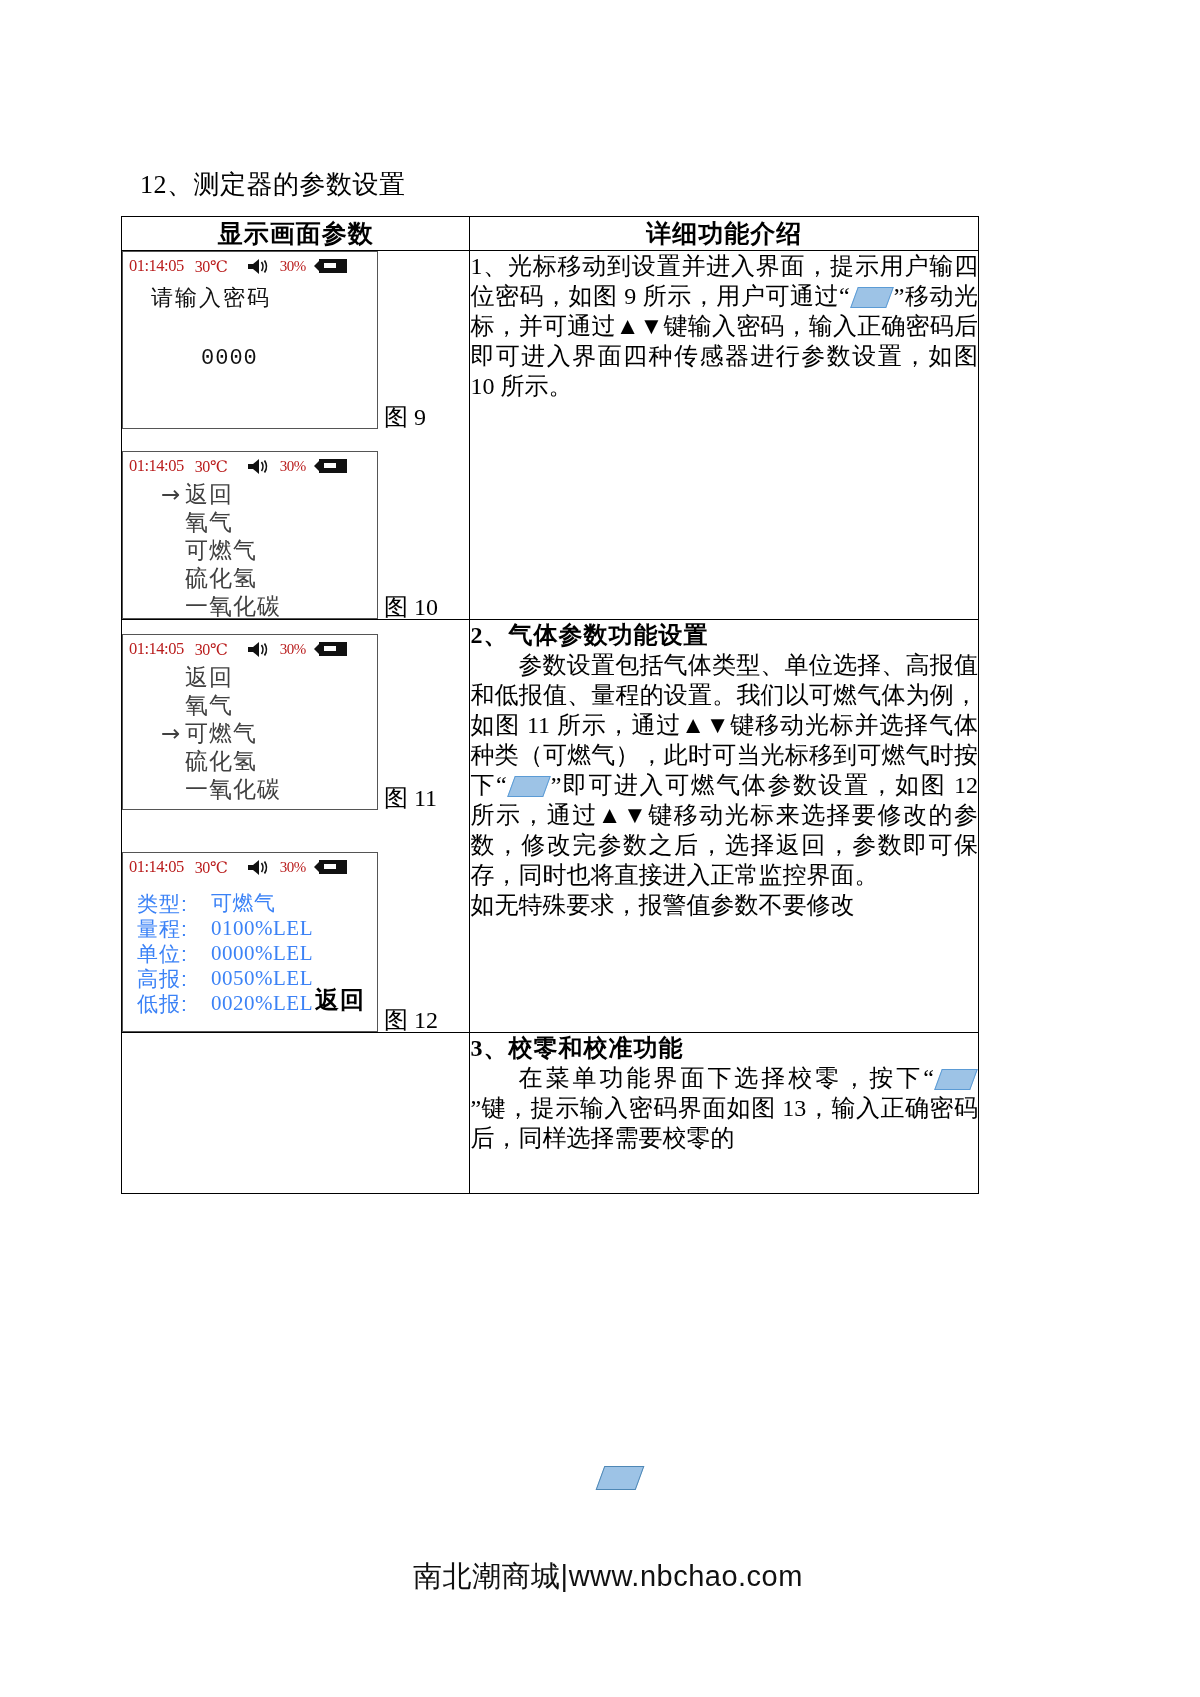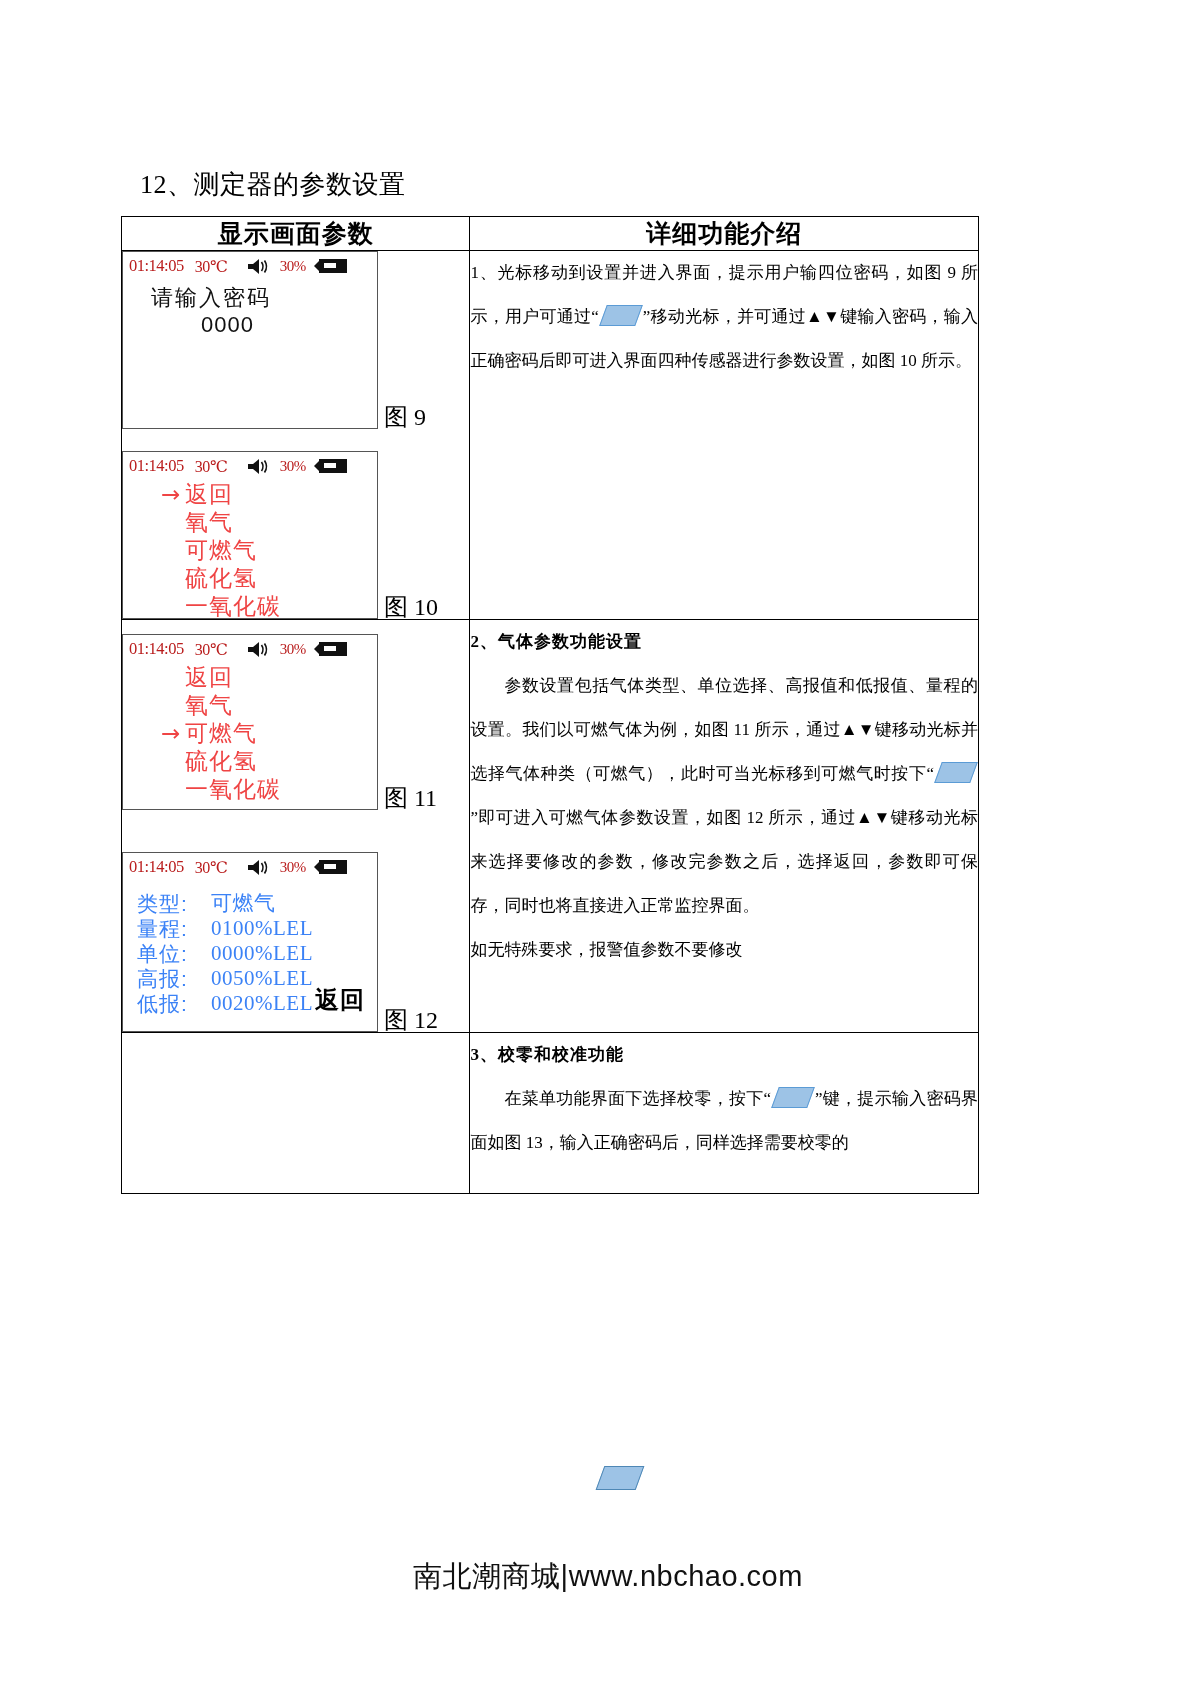"1、光标移动到设置并进入界面，提示用户输四位密码，如图 9 所示，用户可通过“" .para { font-size: 17px -> 24px; line-height: 44px -> 30px }
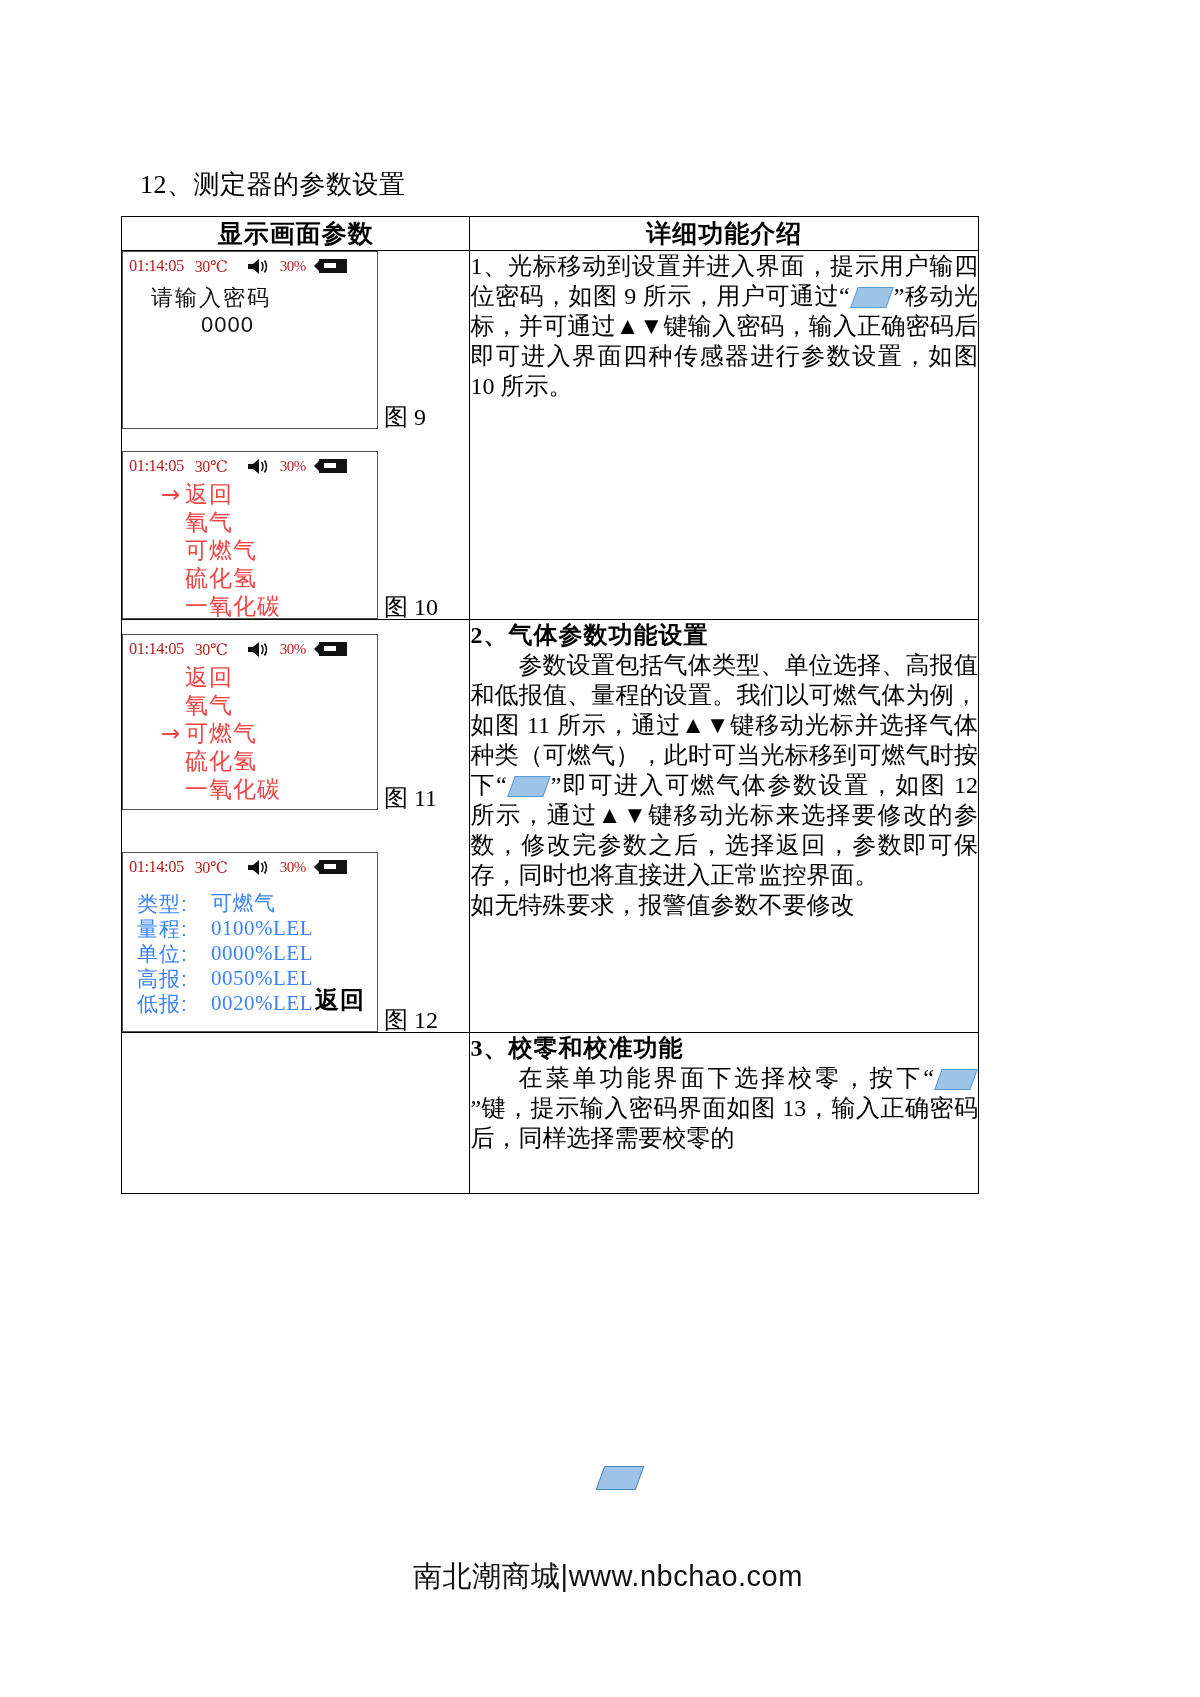"0000" .lcd-mono { font-family: Liberation Sans, sans-serif -> Liberation Mono, monospace; margin-top: none -> 34px }
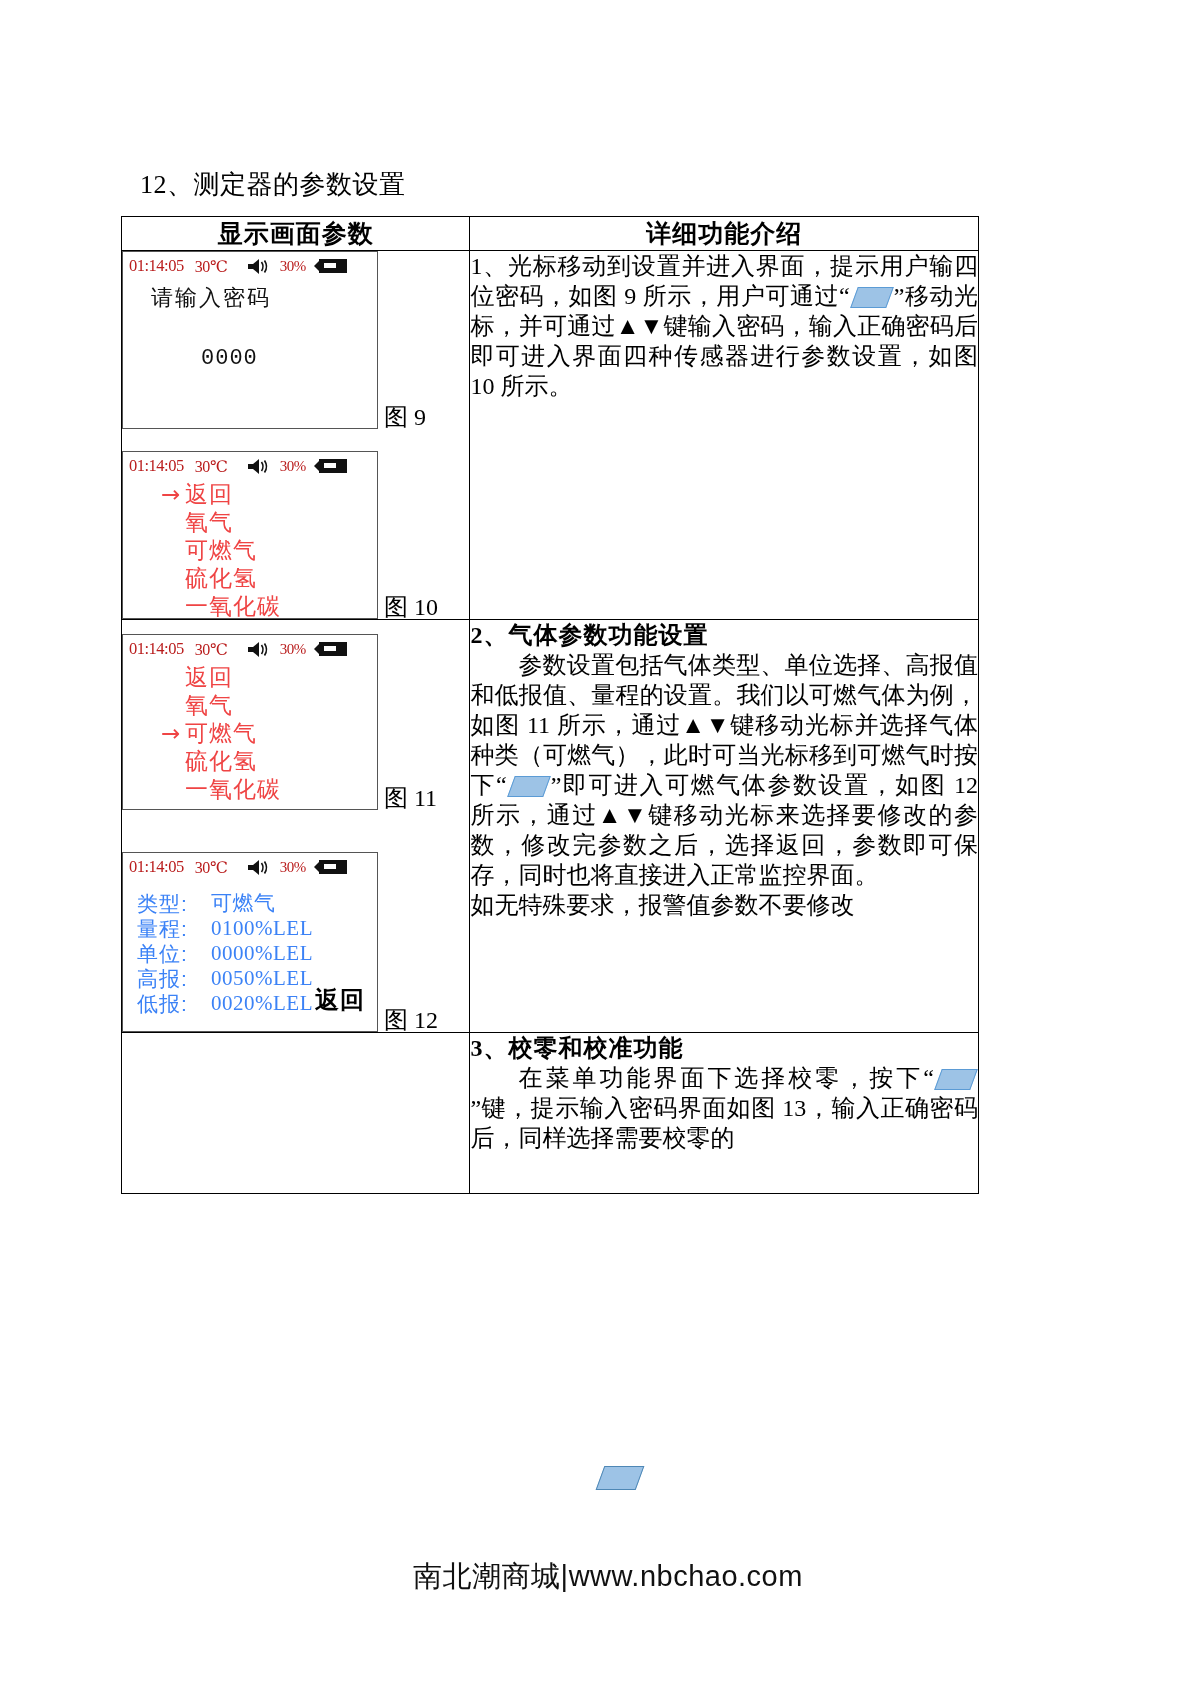"→ 返回" .menu-item { color: #ef4444 -> #404040 }
